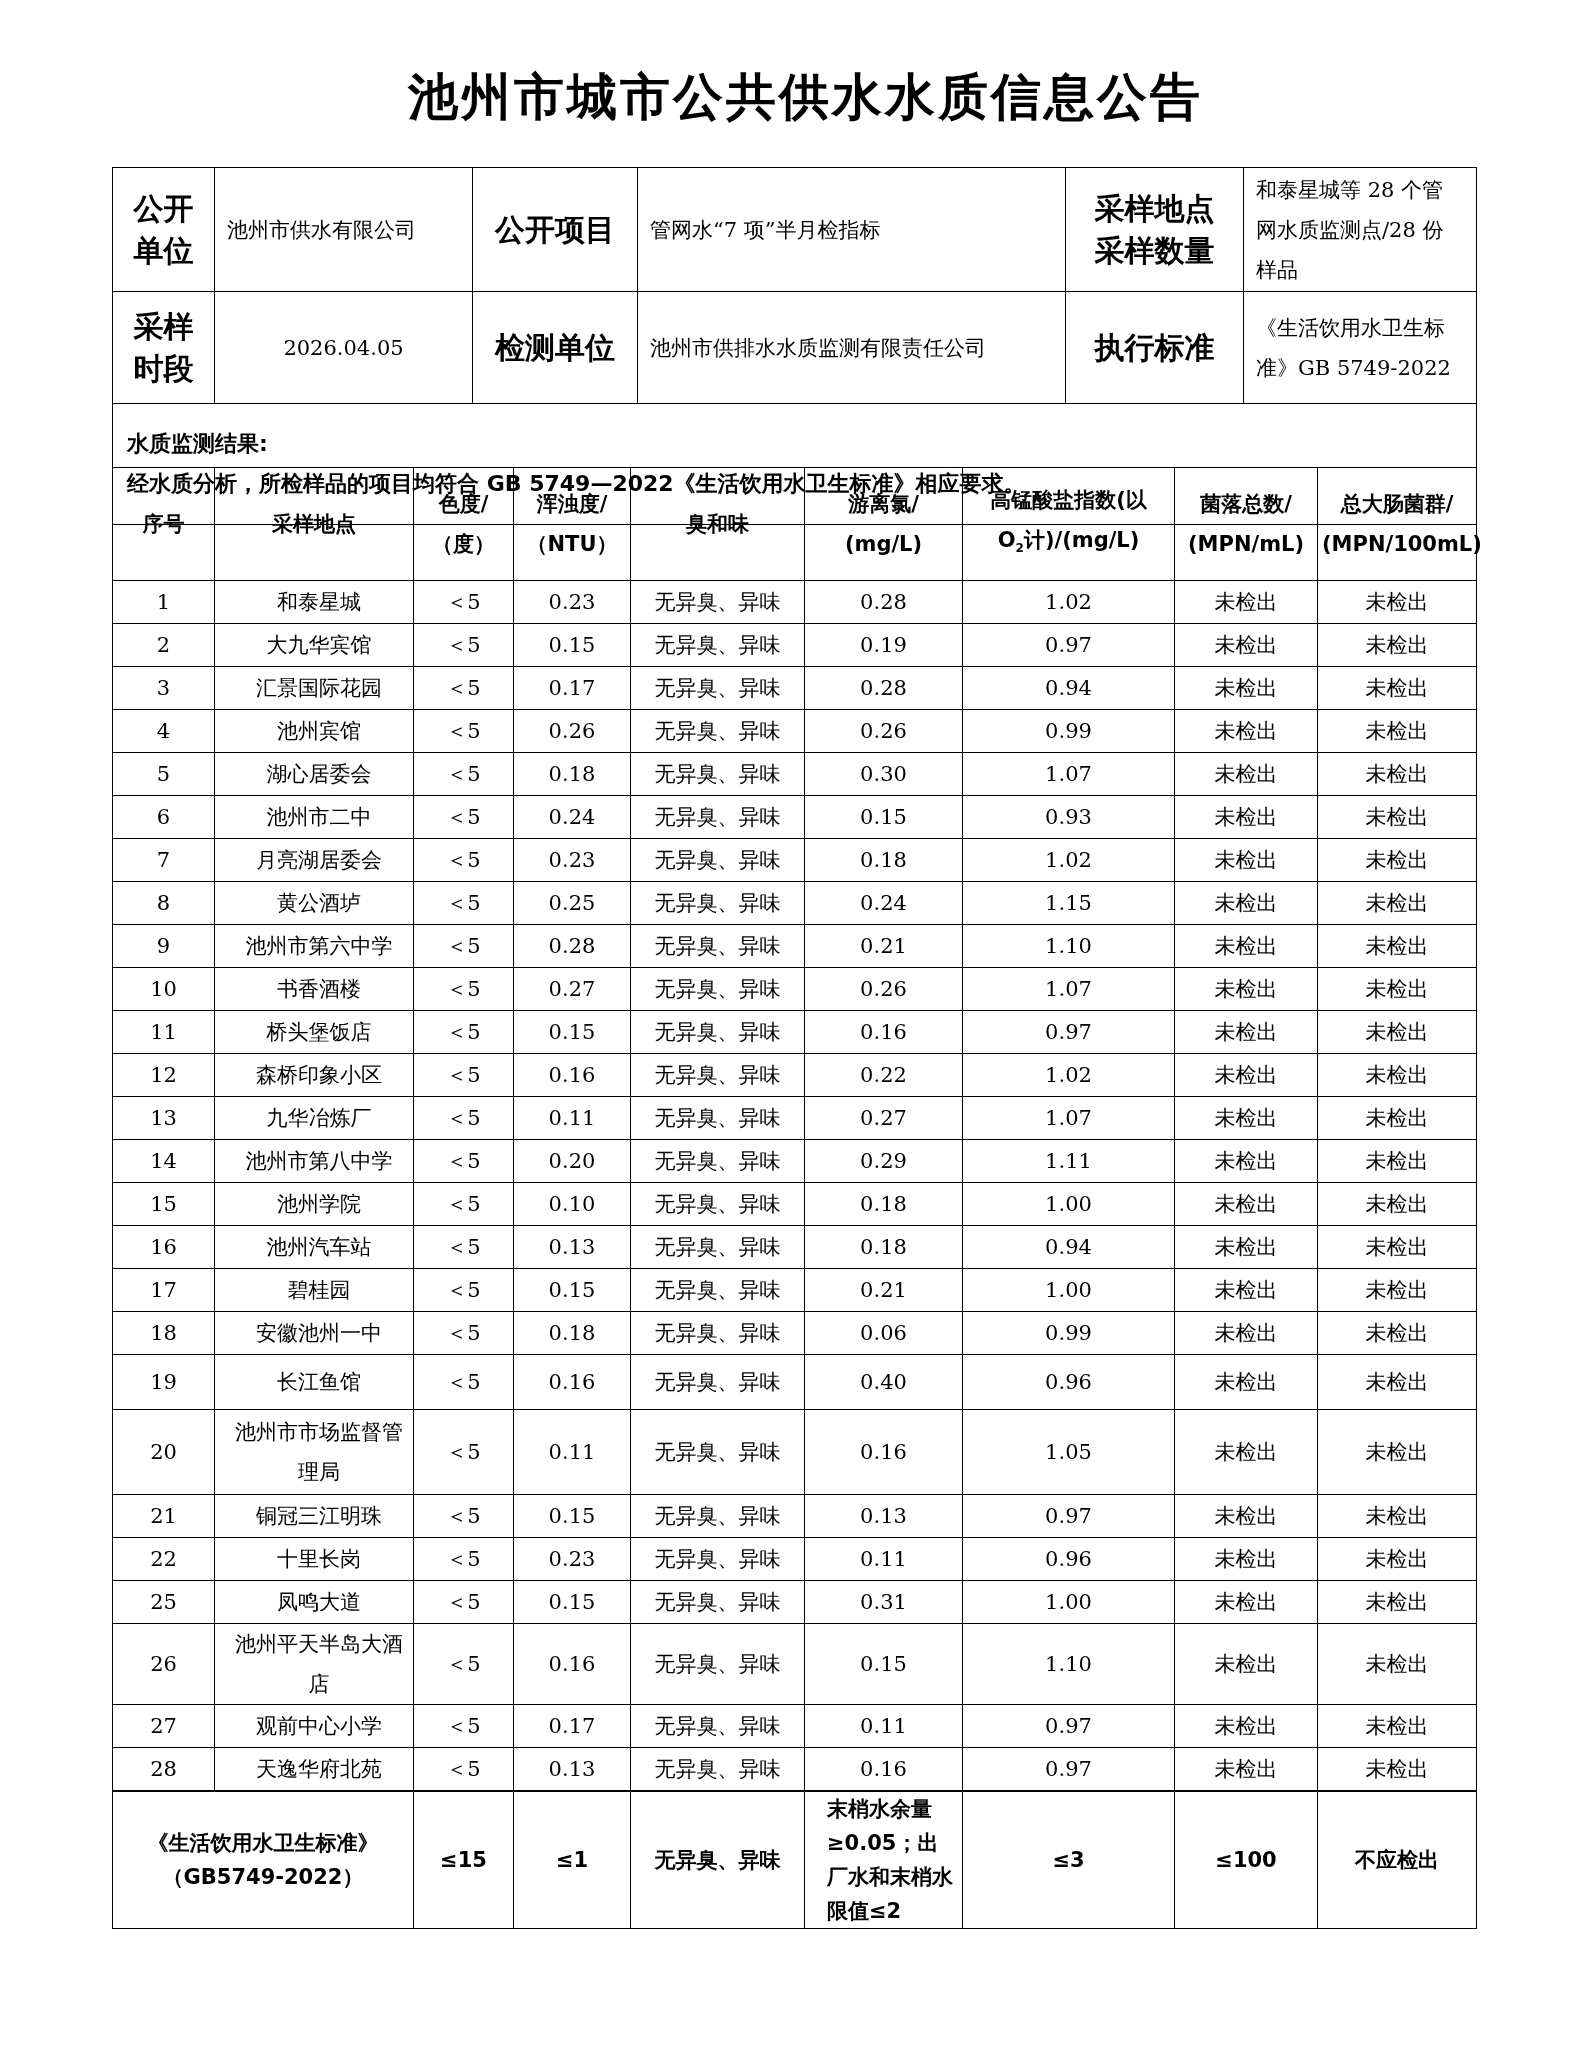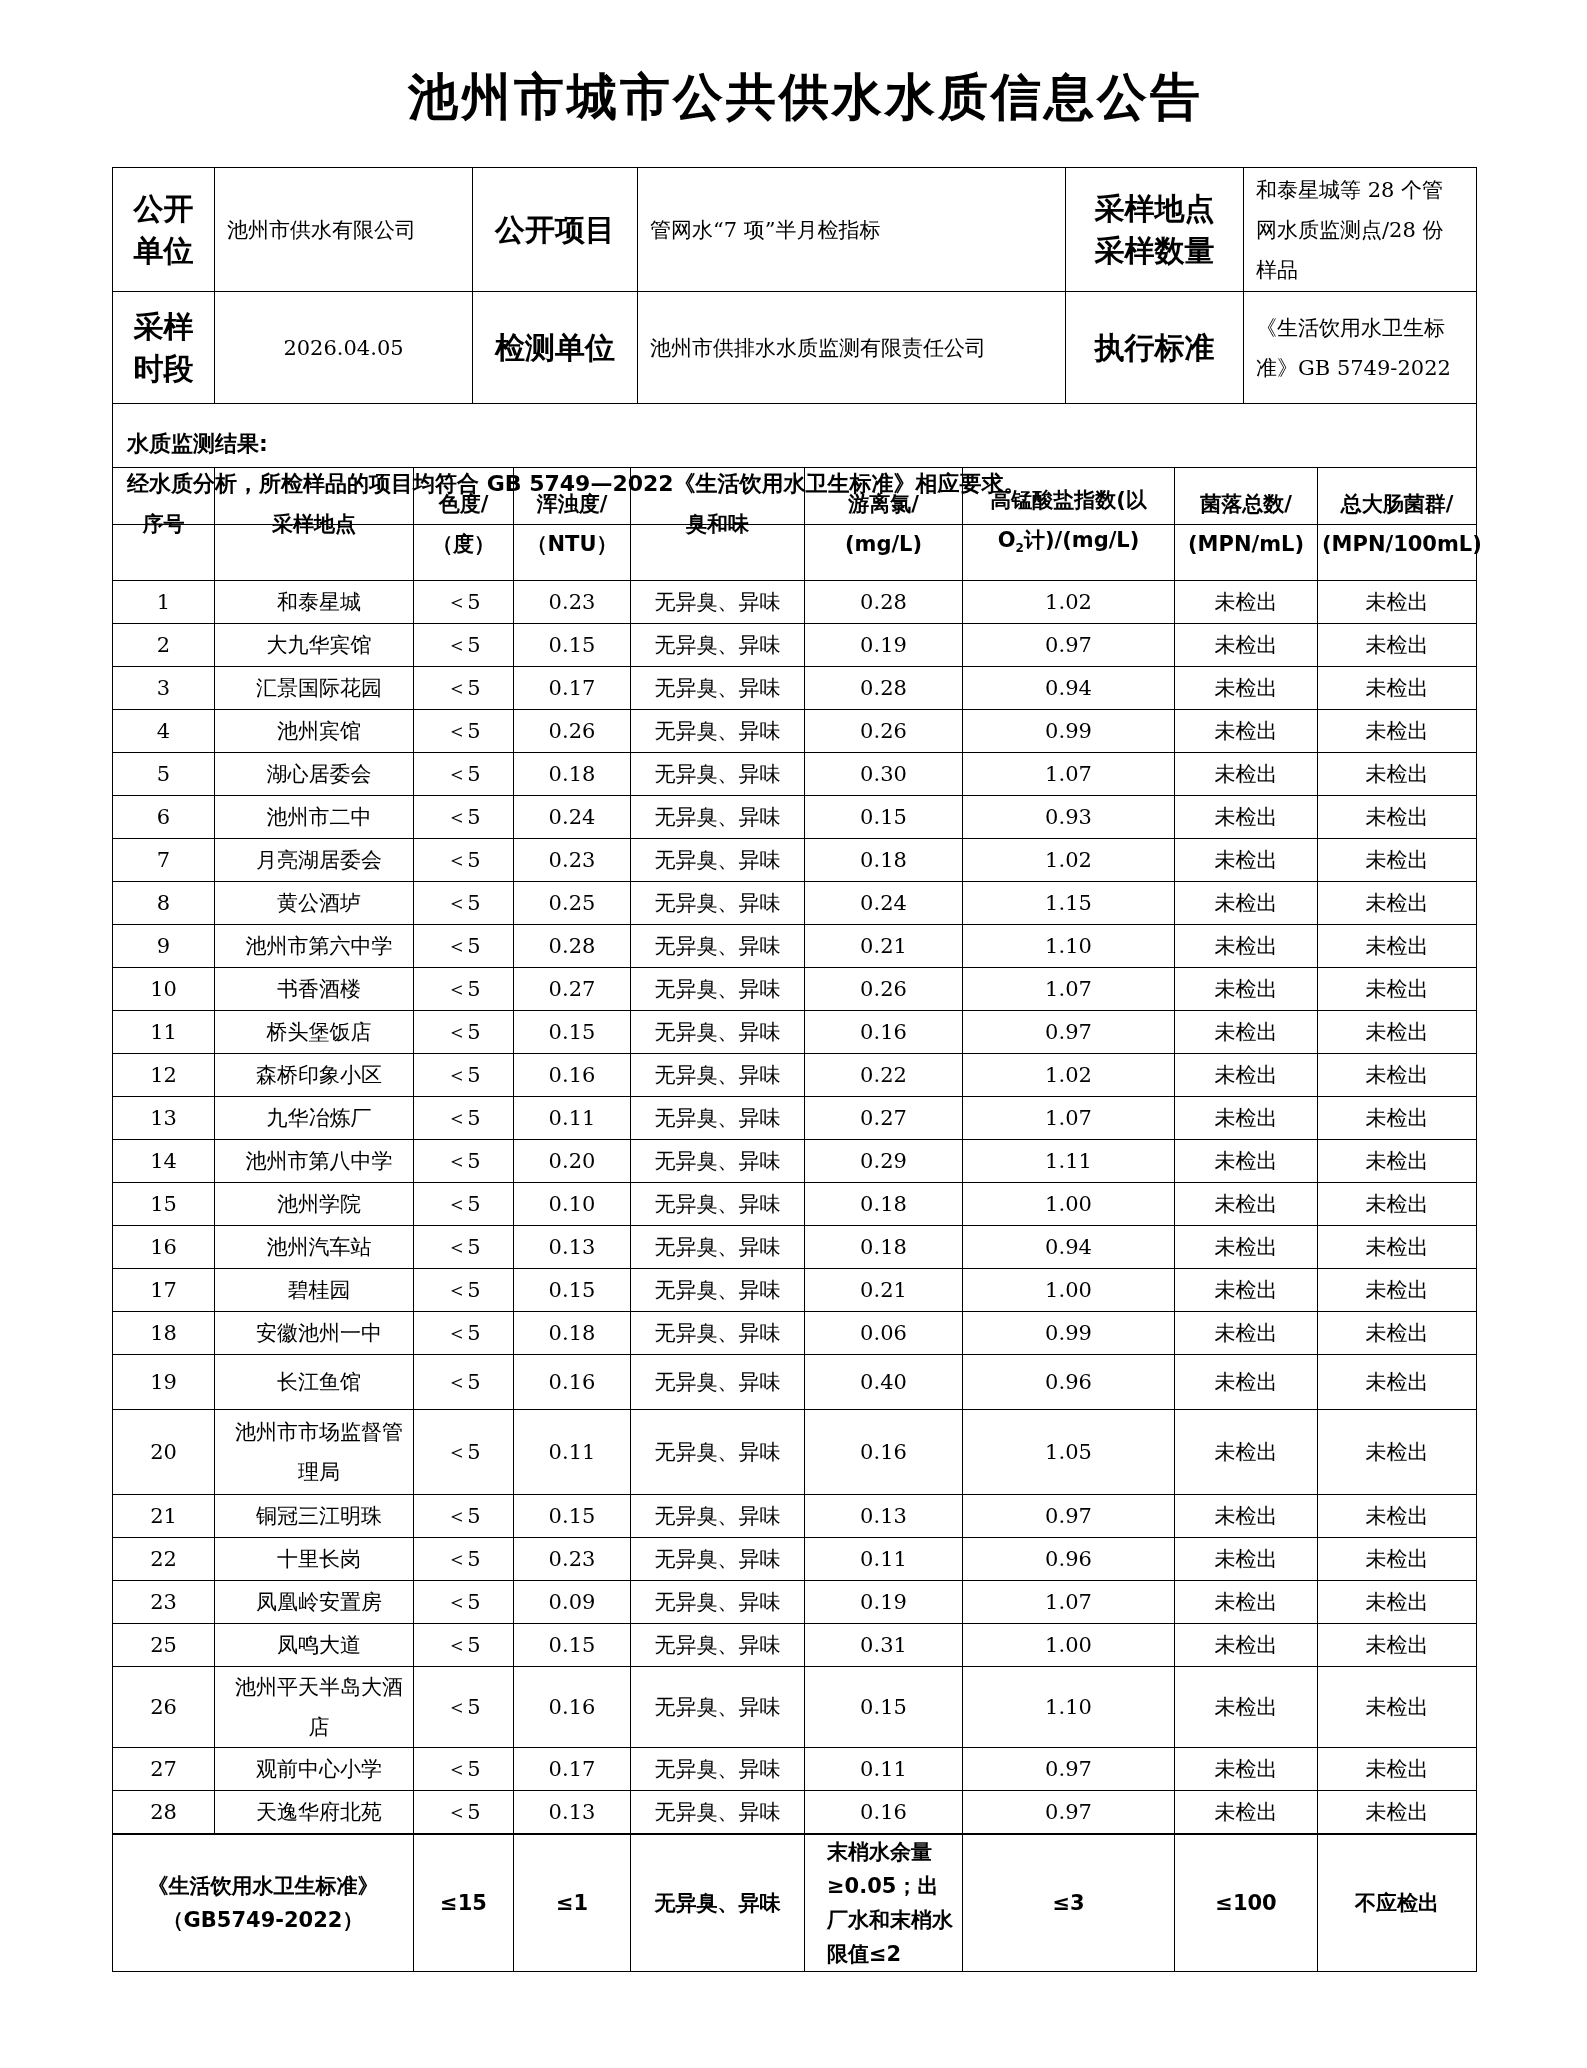"23" tr.row { html: <tr> <td>23</td> <td>凤凰岭安置房</td> <td>＜5</td> <td>0.09</td> <td>无异臭、异味</td> <td>0.19</td> <td>1.07</td> <td>未检出</td> <td>未检出</td> </tr> -> none }
